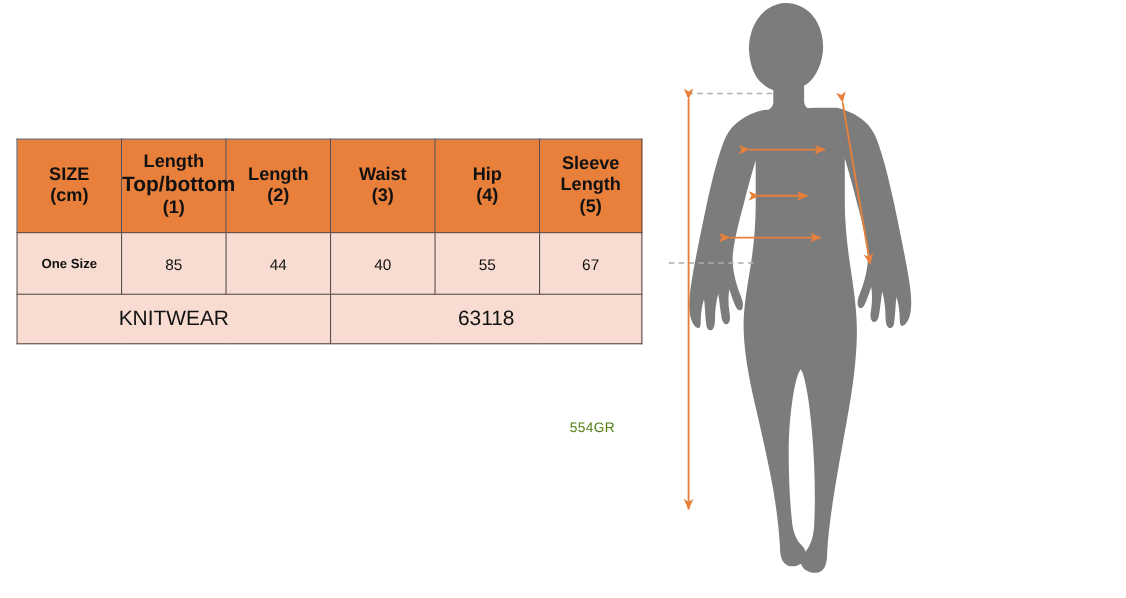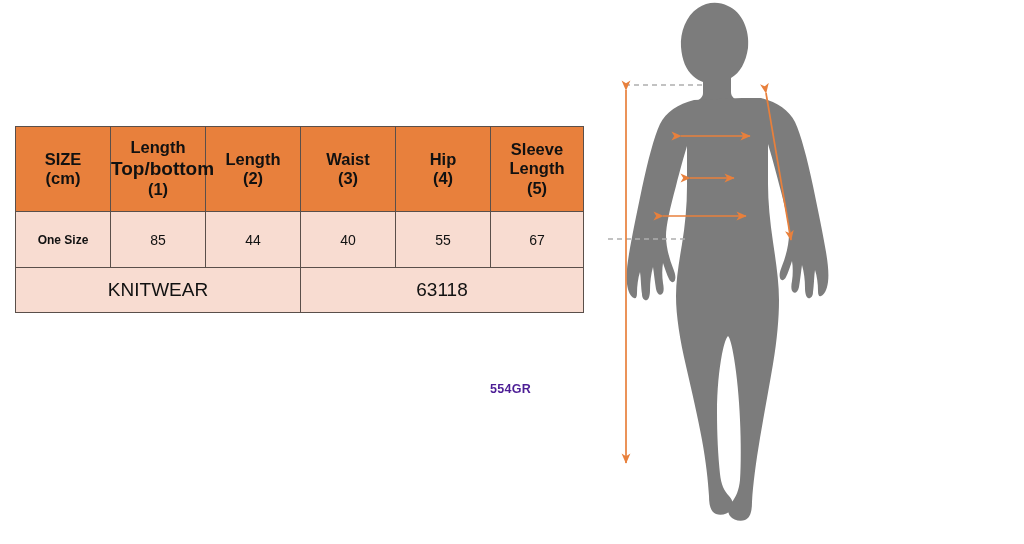"554GR" #fabric-code { color: #4c1d95 -> #4d7c0f; font-weight: bold -> none; left: 490px -> 518px }
